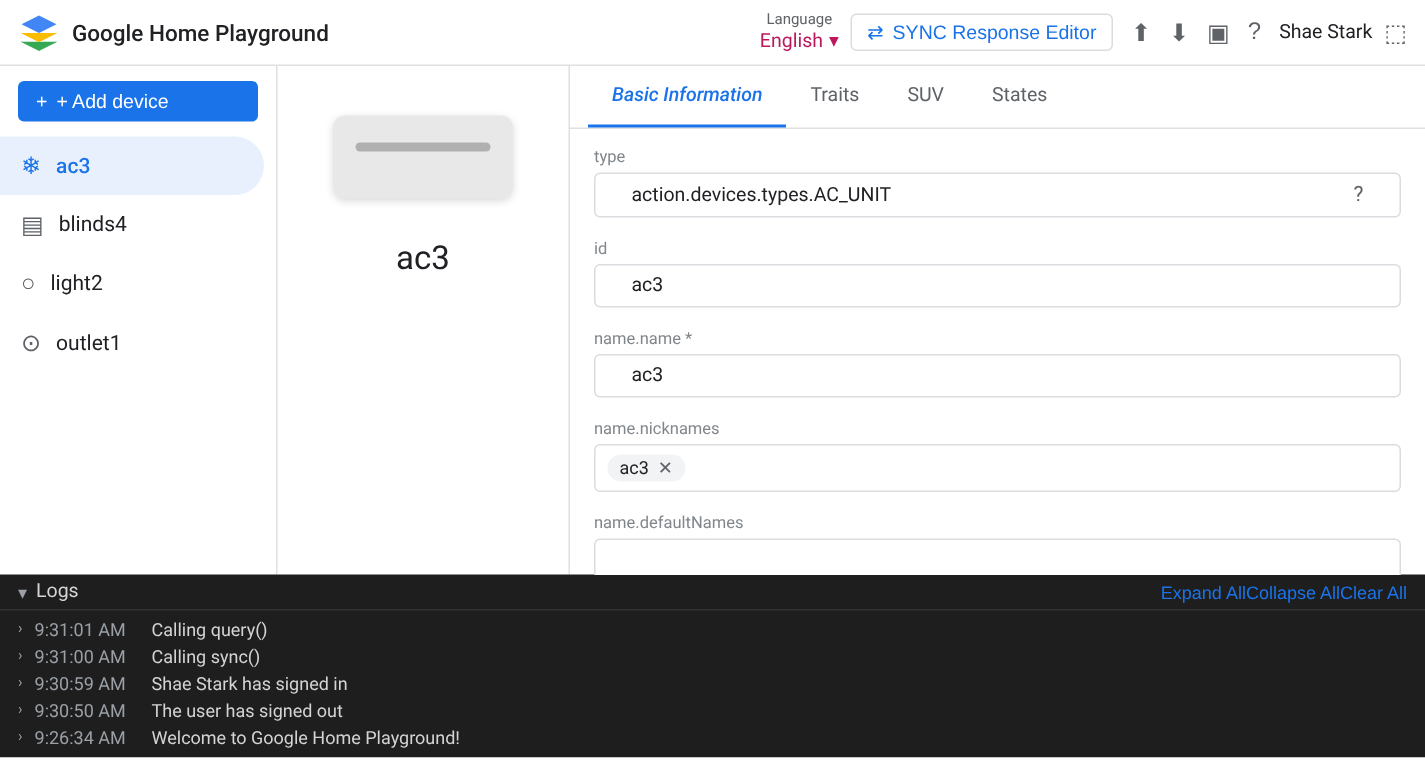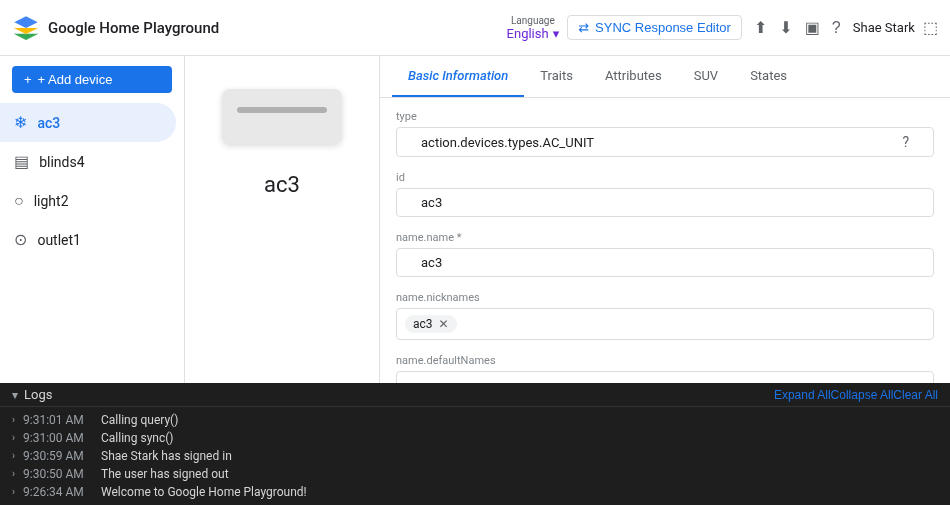"Google Home Playground" .topbar { height: 56px -> 44px }
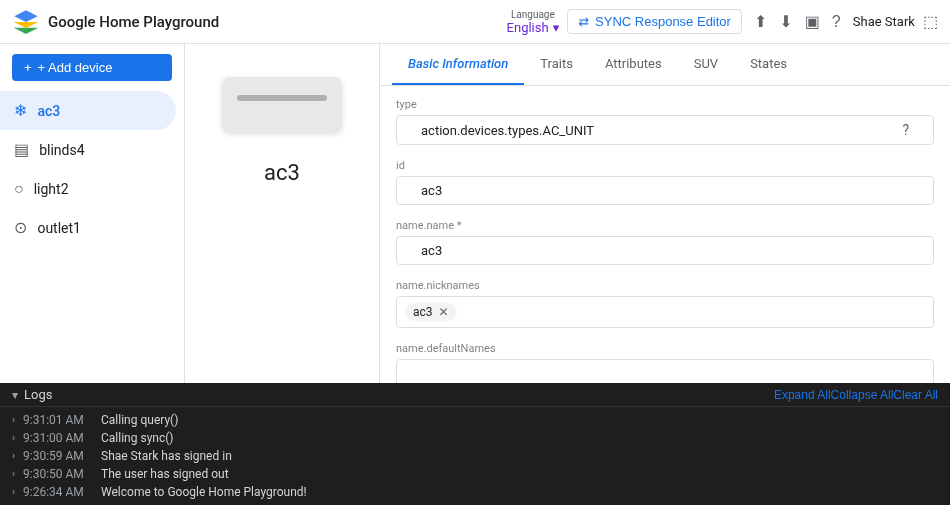"English" .topbar-language-select { color: #6d28d9 -> #be185d }
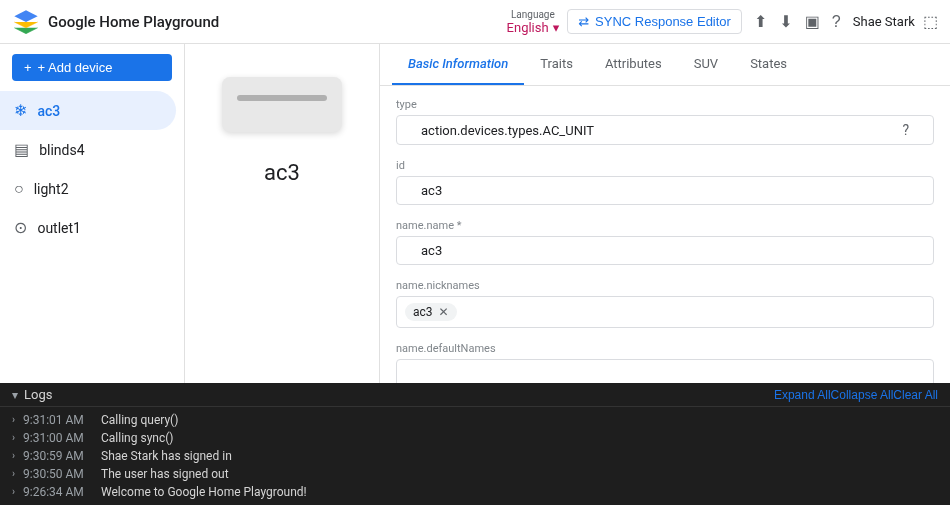"Attributes" div.tab { html: <div>Attributes</div> -> none }
